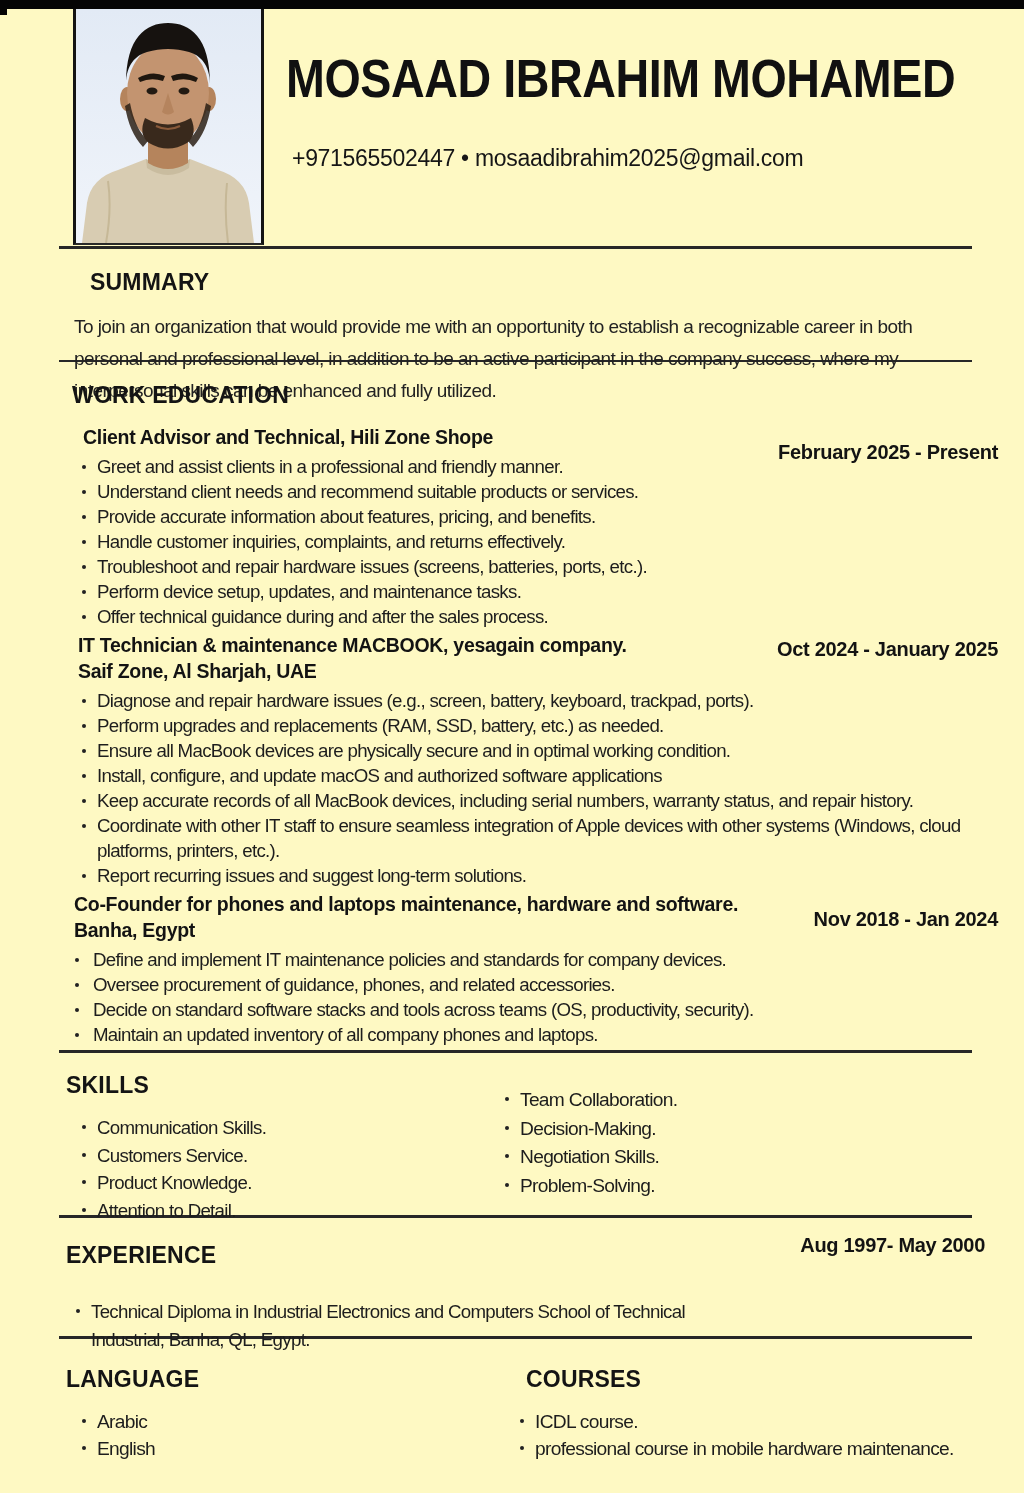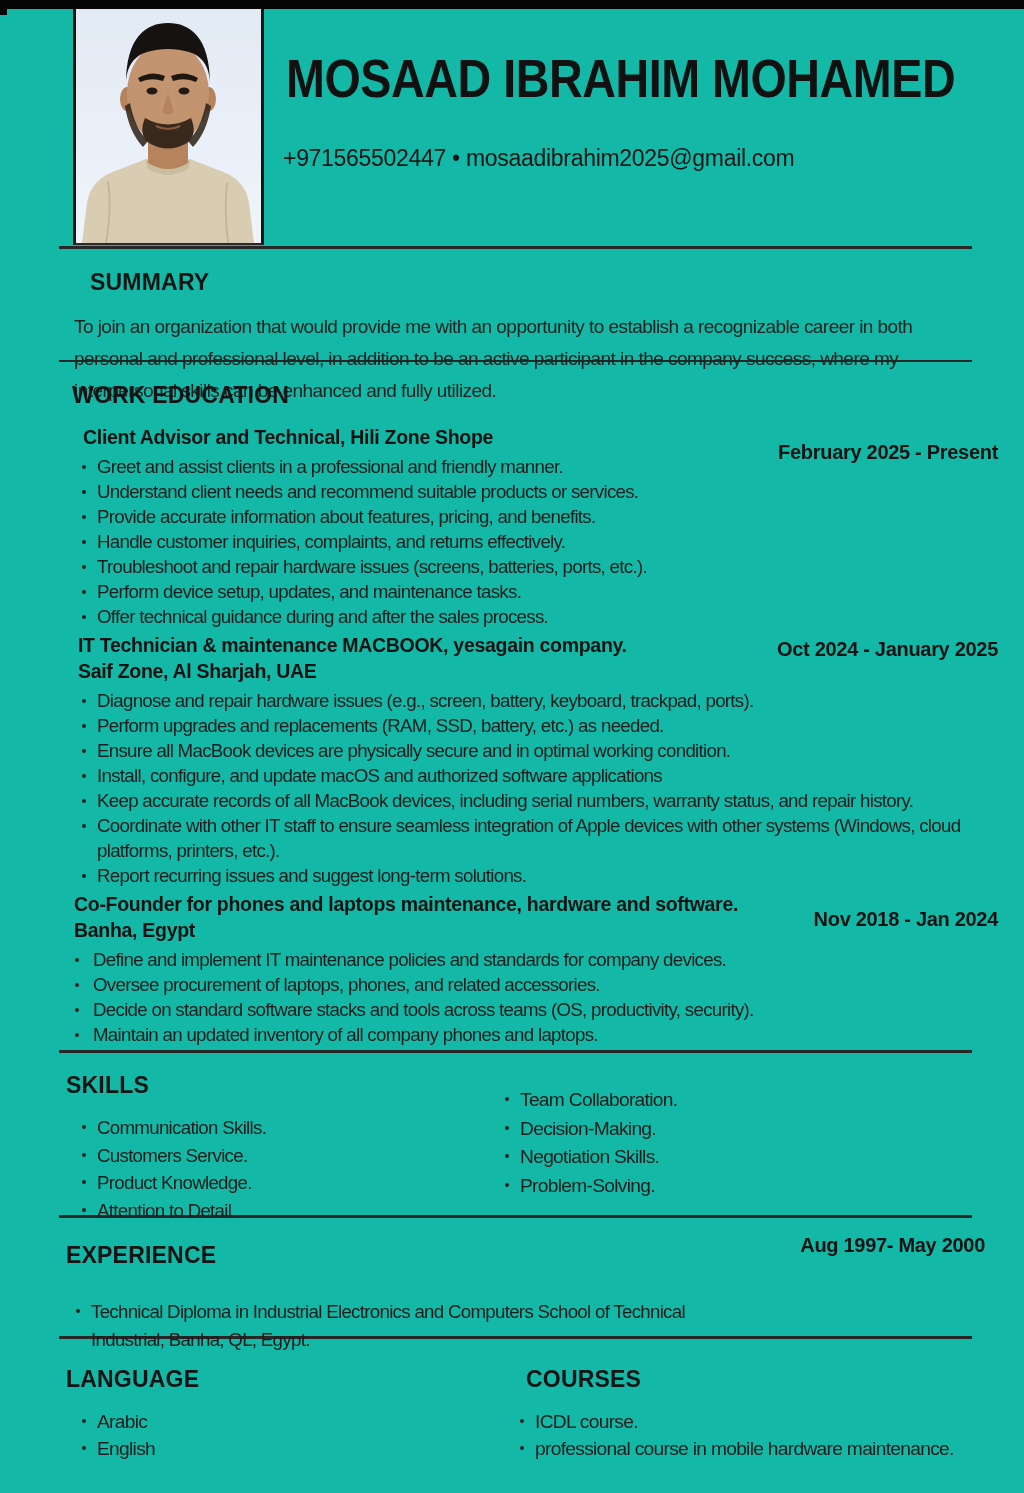"MOSAAD IBRAHIM MOHAMED" .doc { background: #14b8a6 -> #fef9c3 }
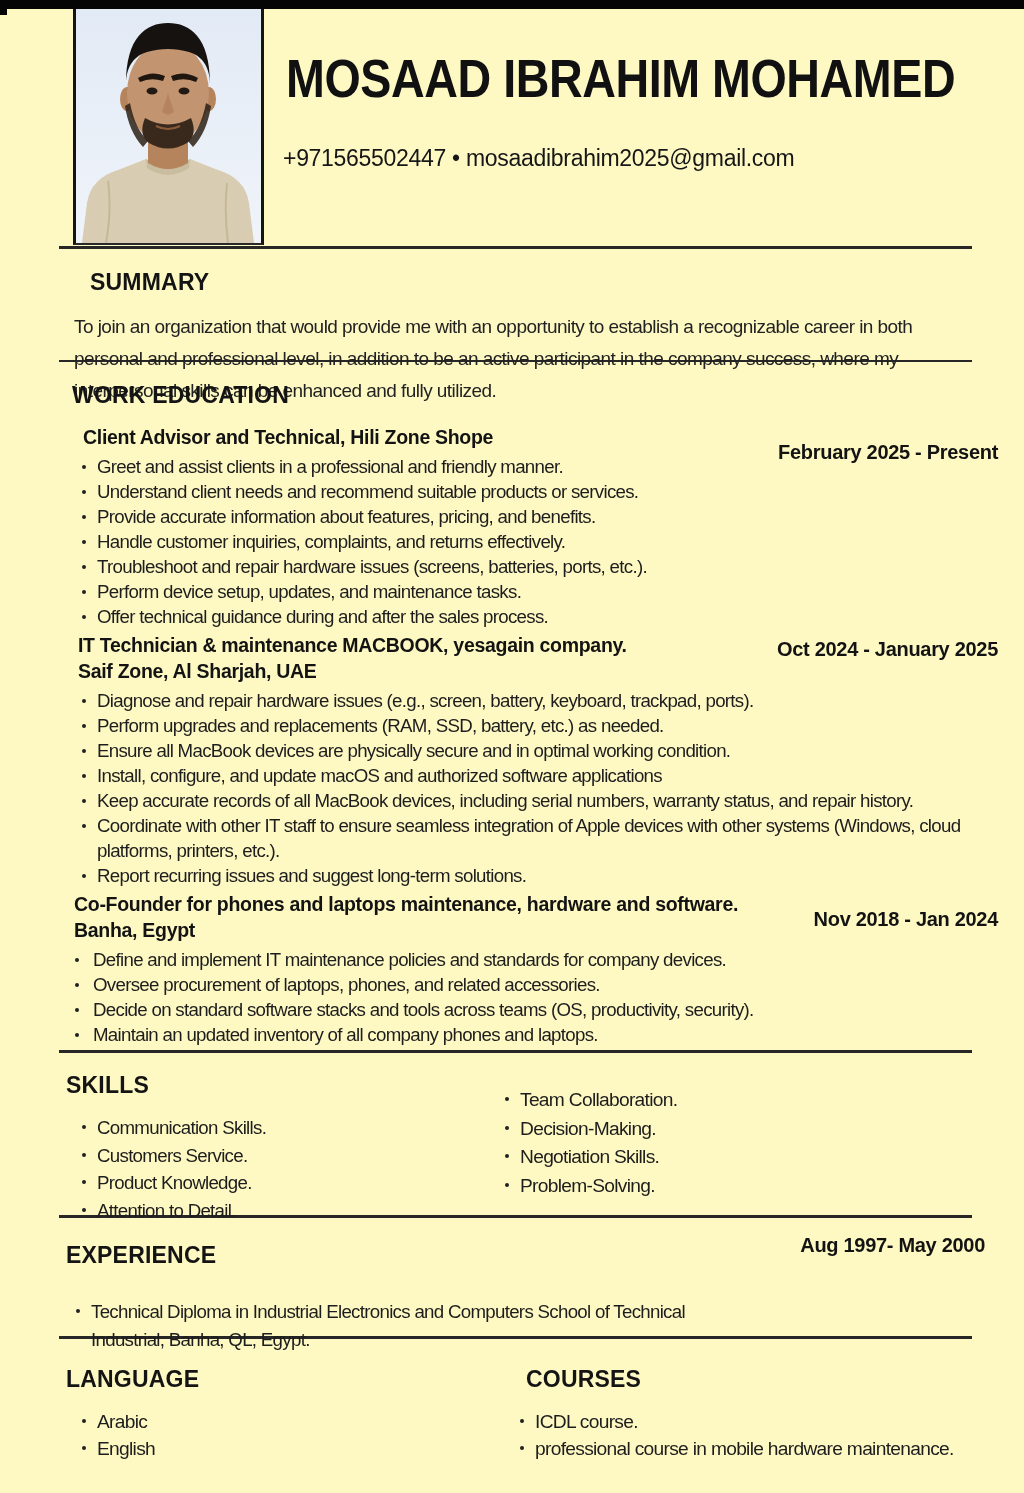"+971565502447 •" .contact { left: 283px -> 292px }
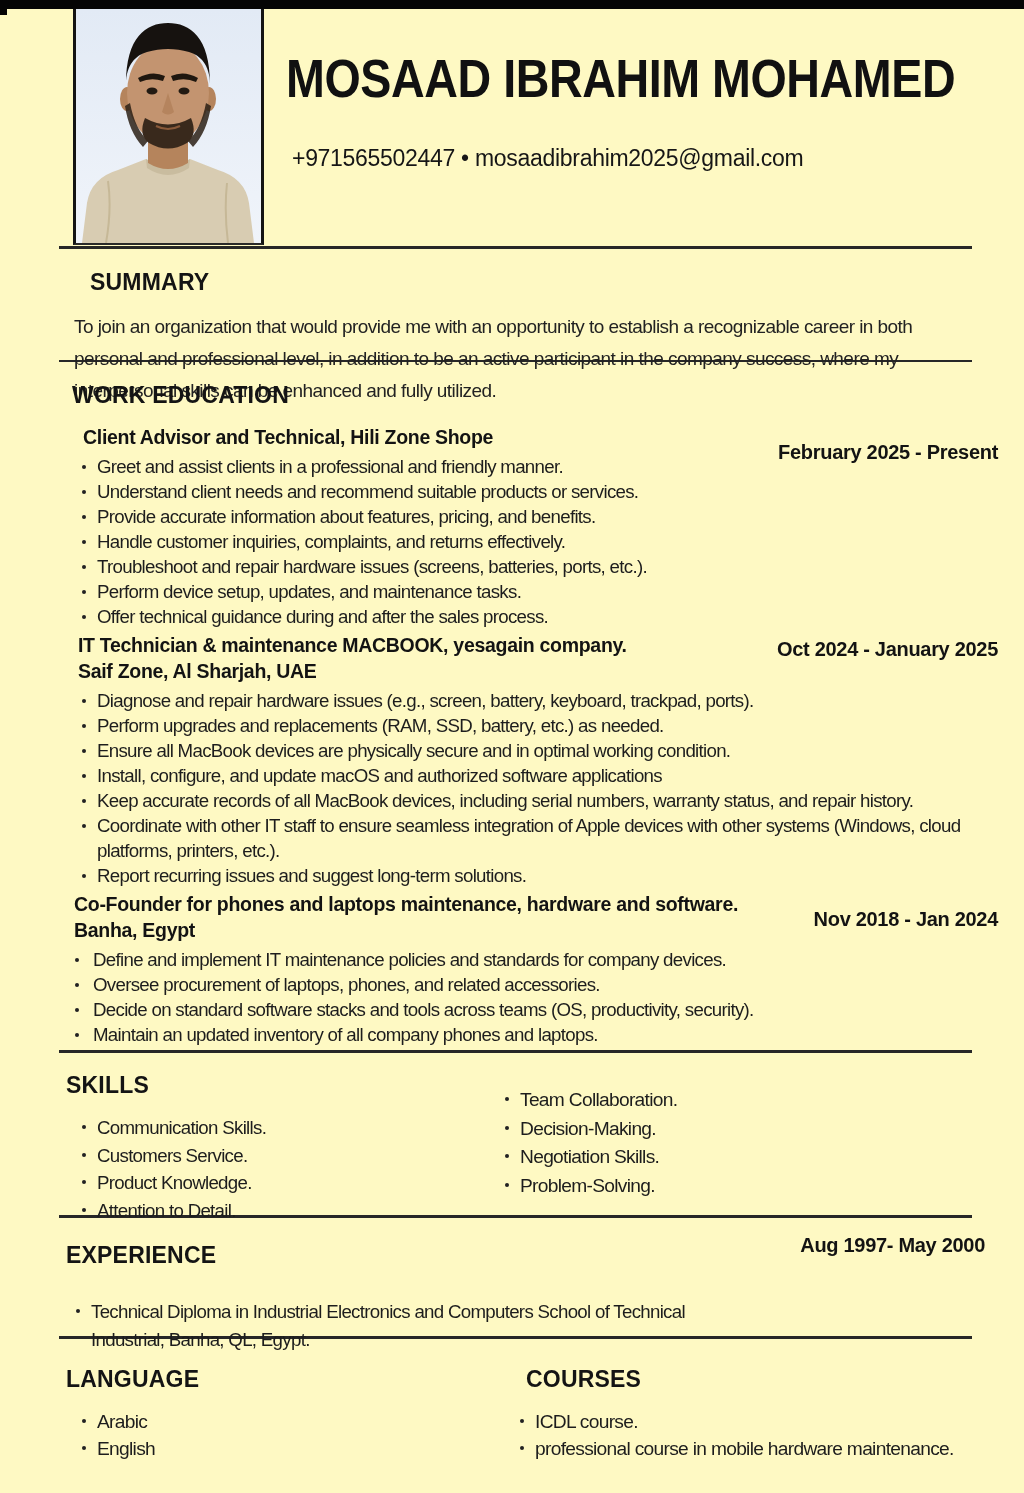"Oversee procurement of laptops, phones," li { text: laptops -> guidance }
